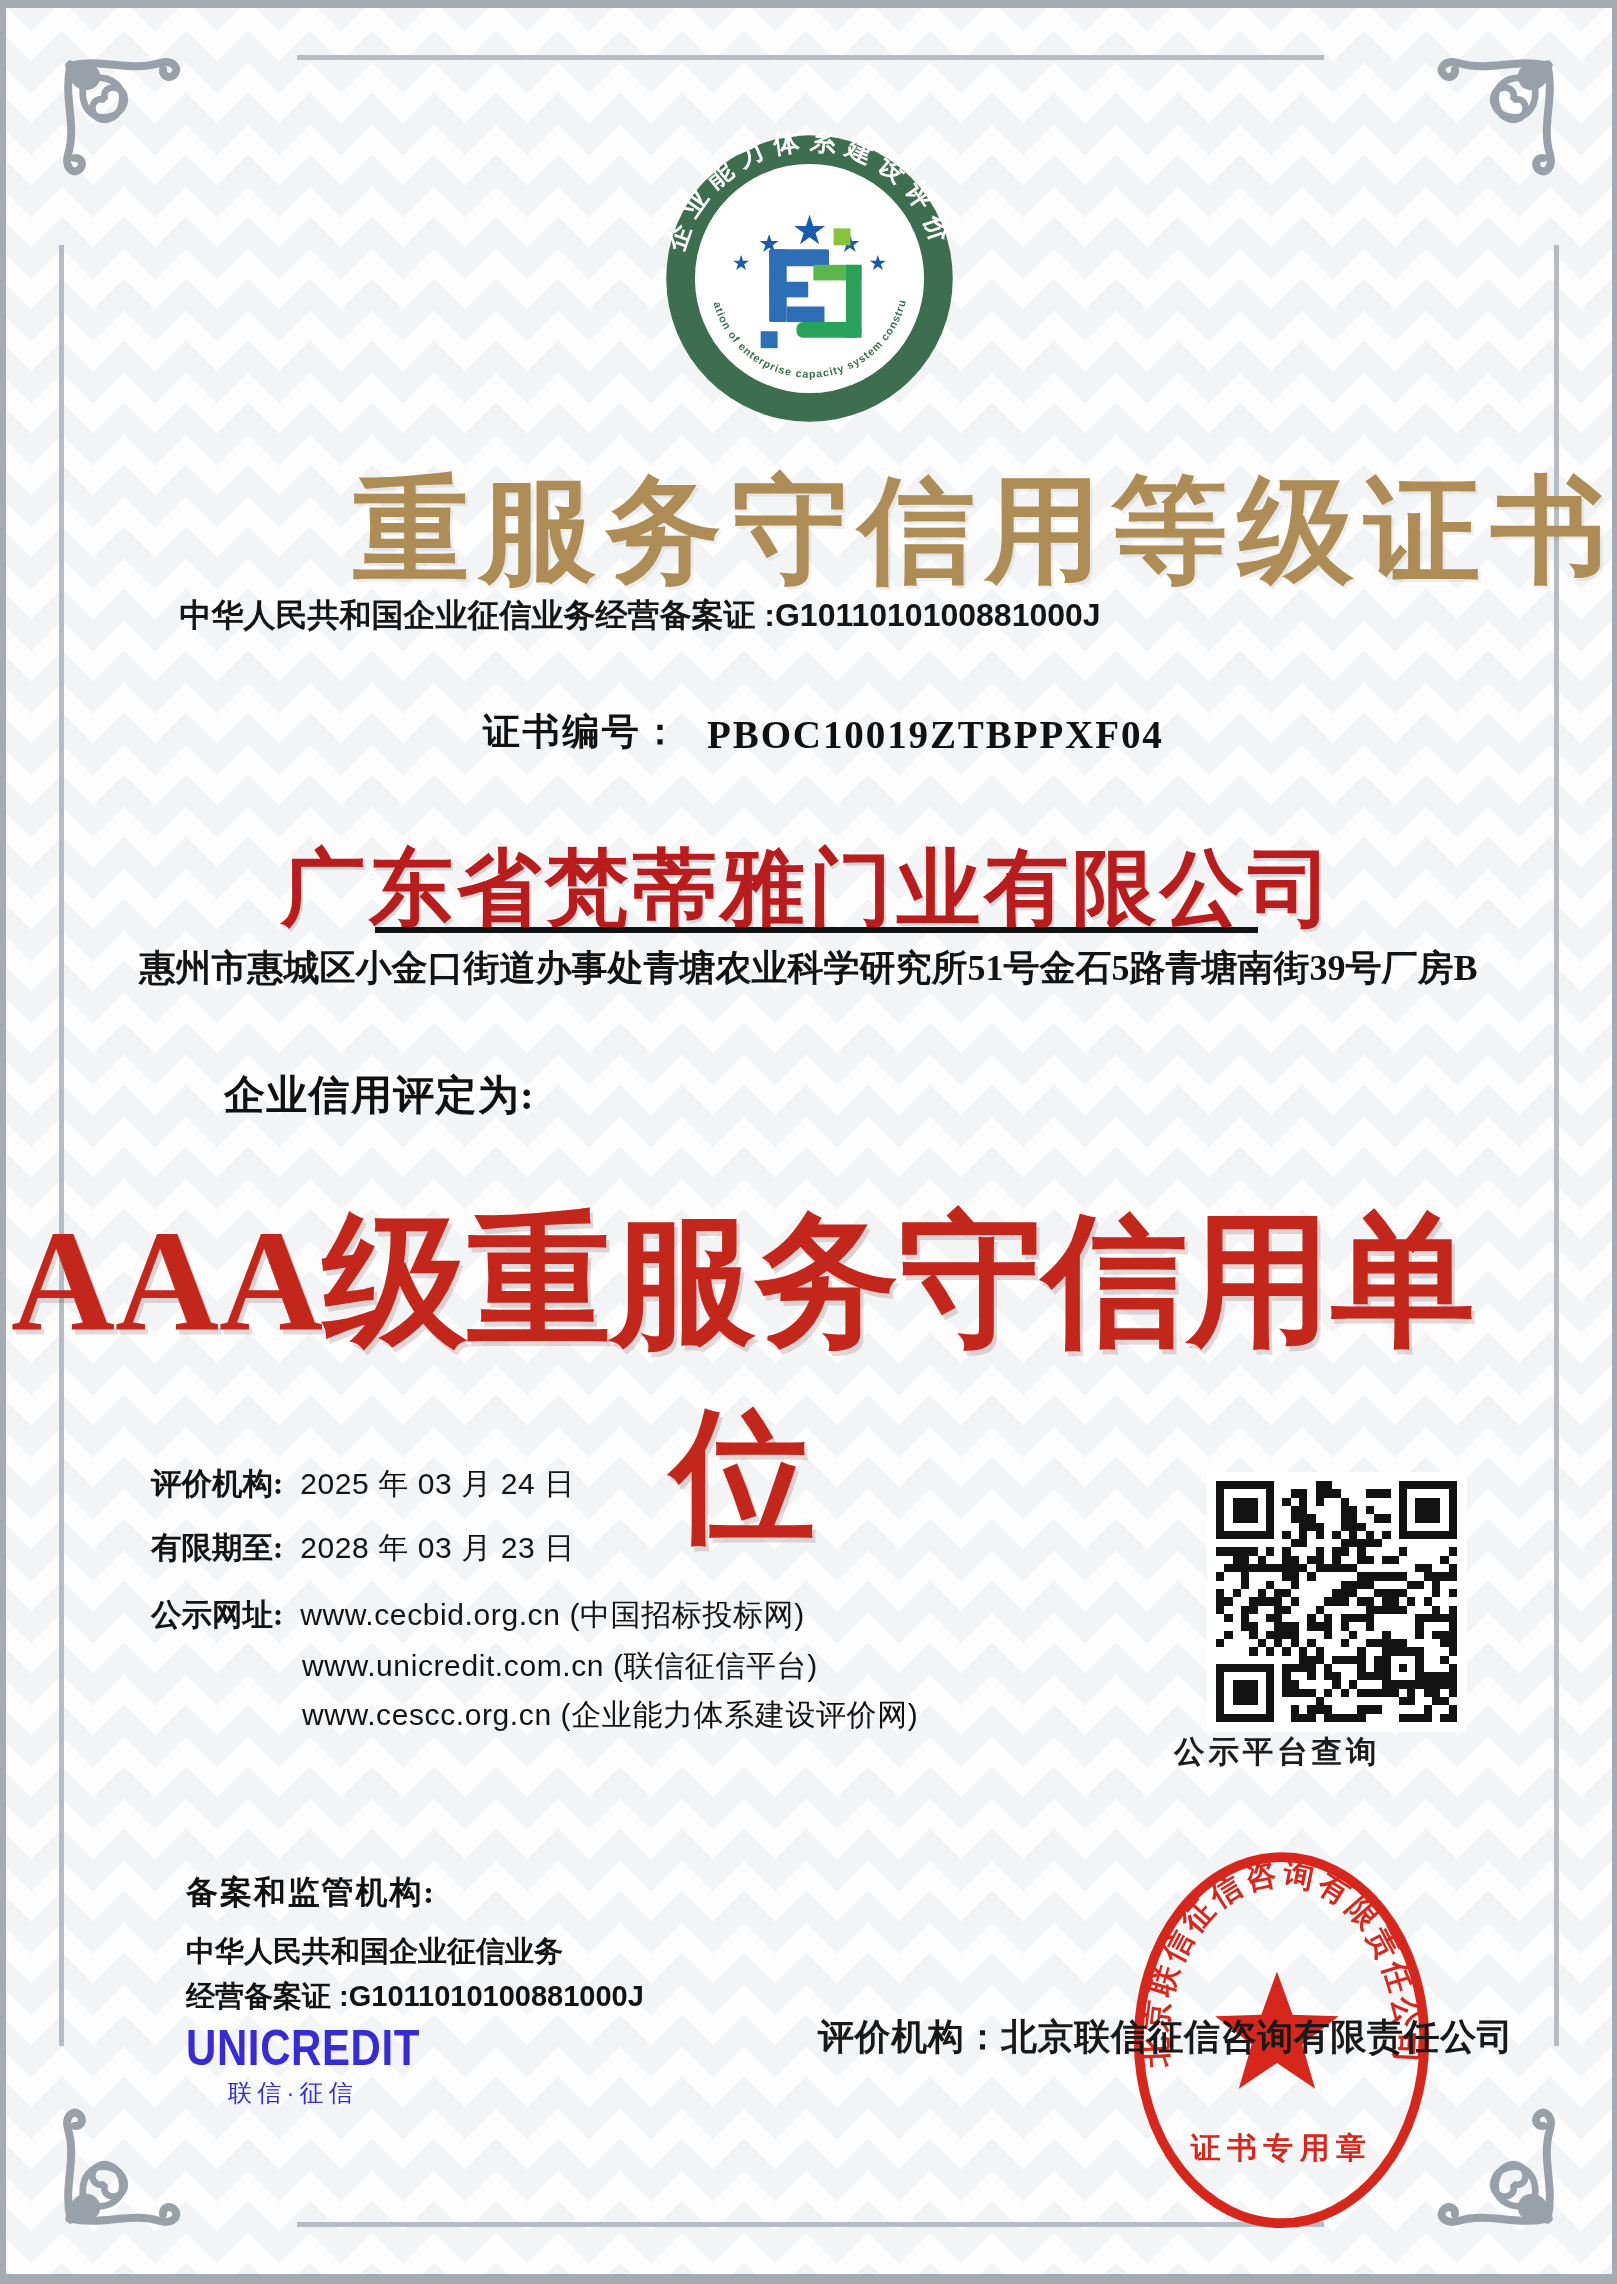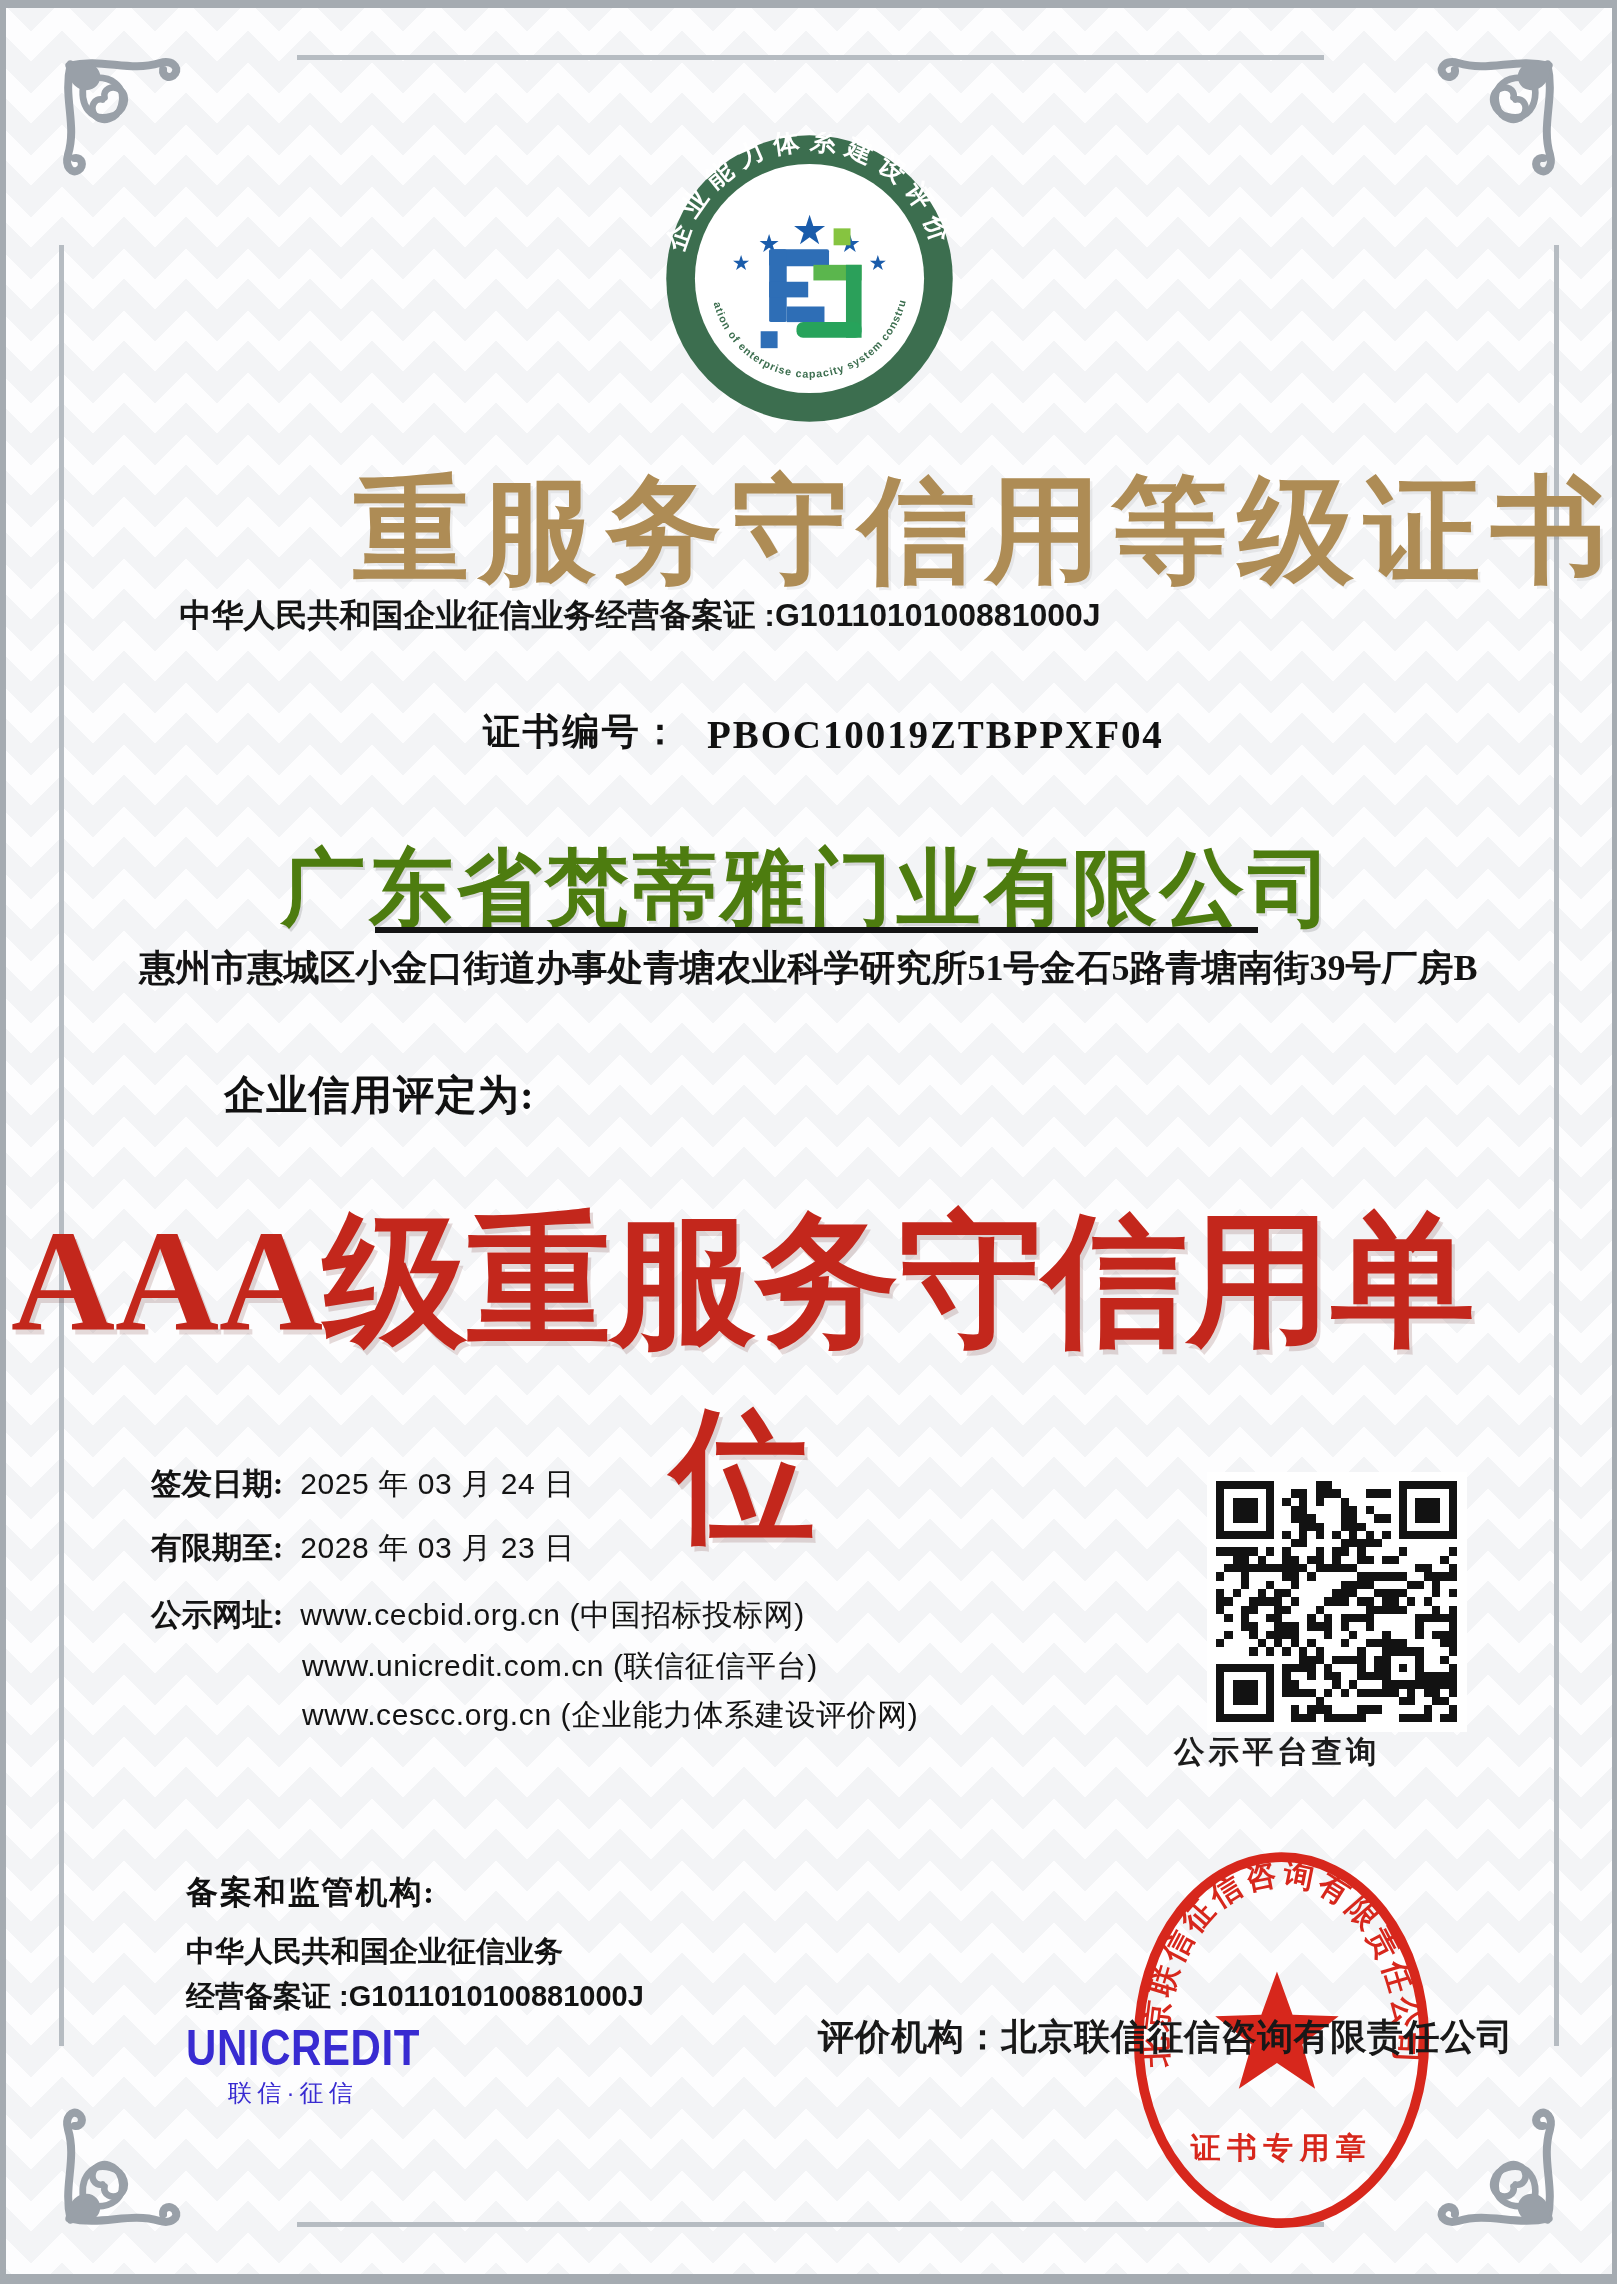"广东省梵蒂雅门业有限公司" .company { color: #4d7c0f -> #b91c1c }
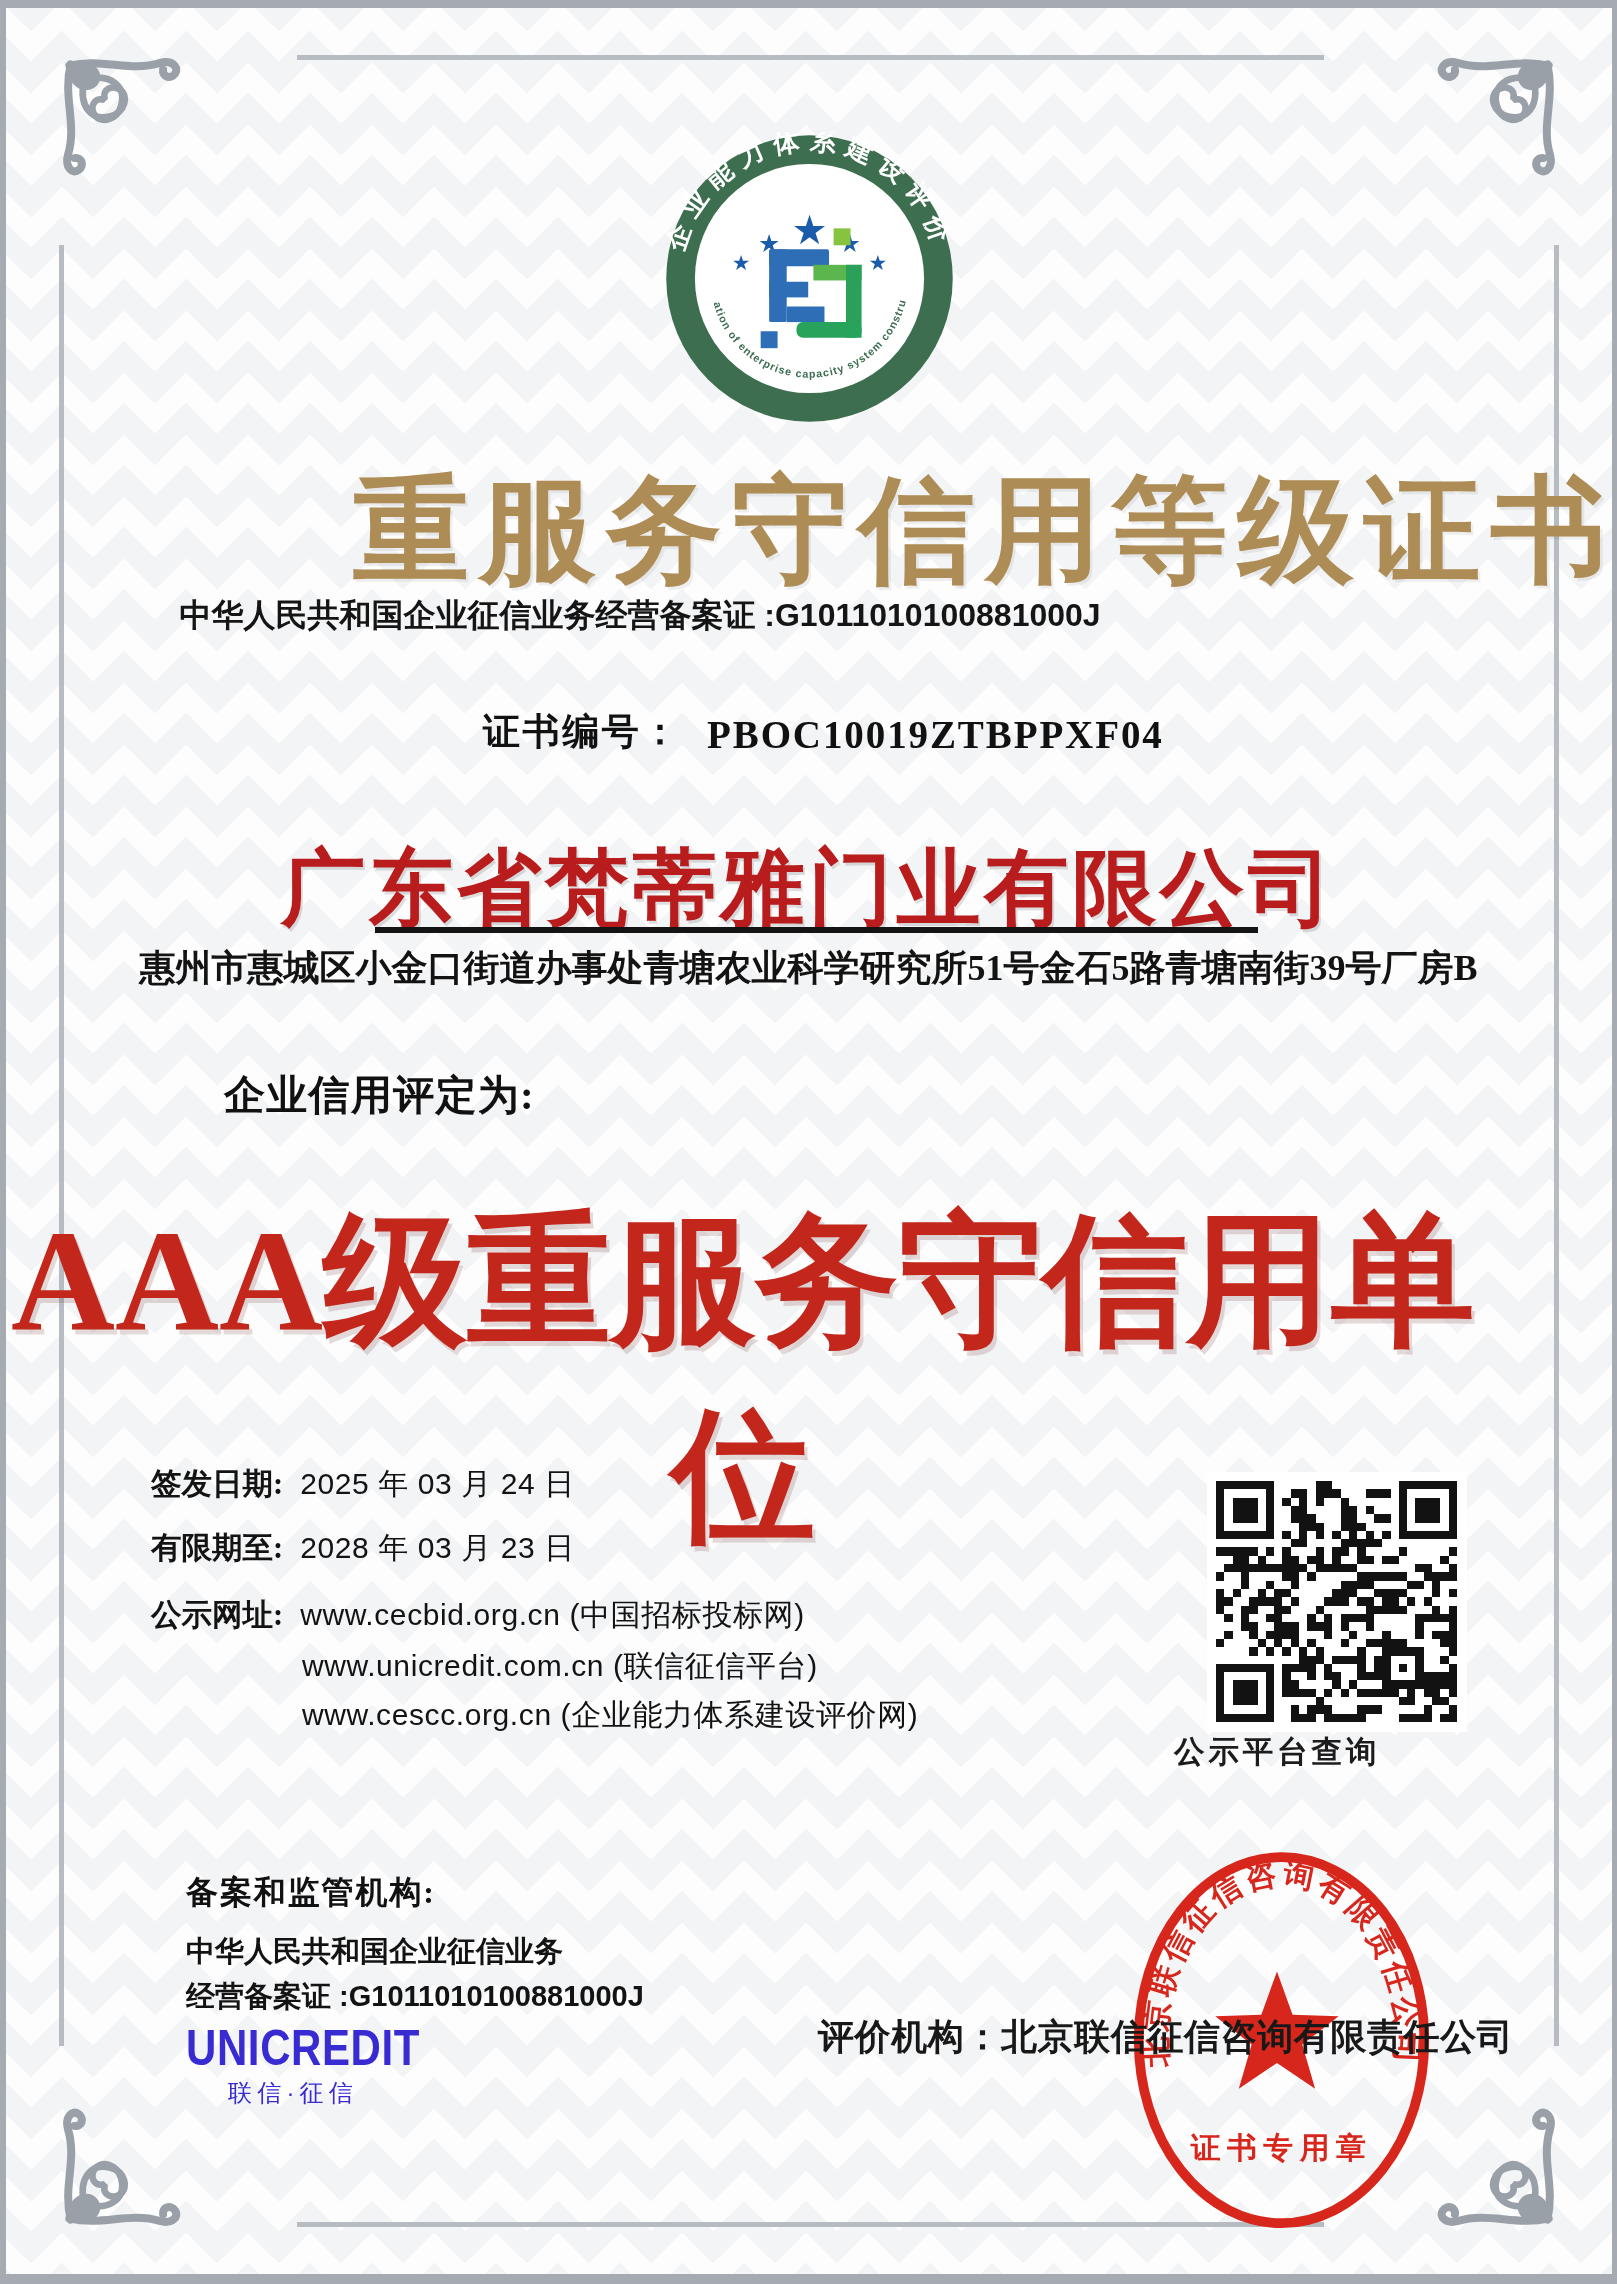"签发日期:" span.lbl { text: 签发日期 -> 评价机构 }
